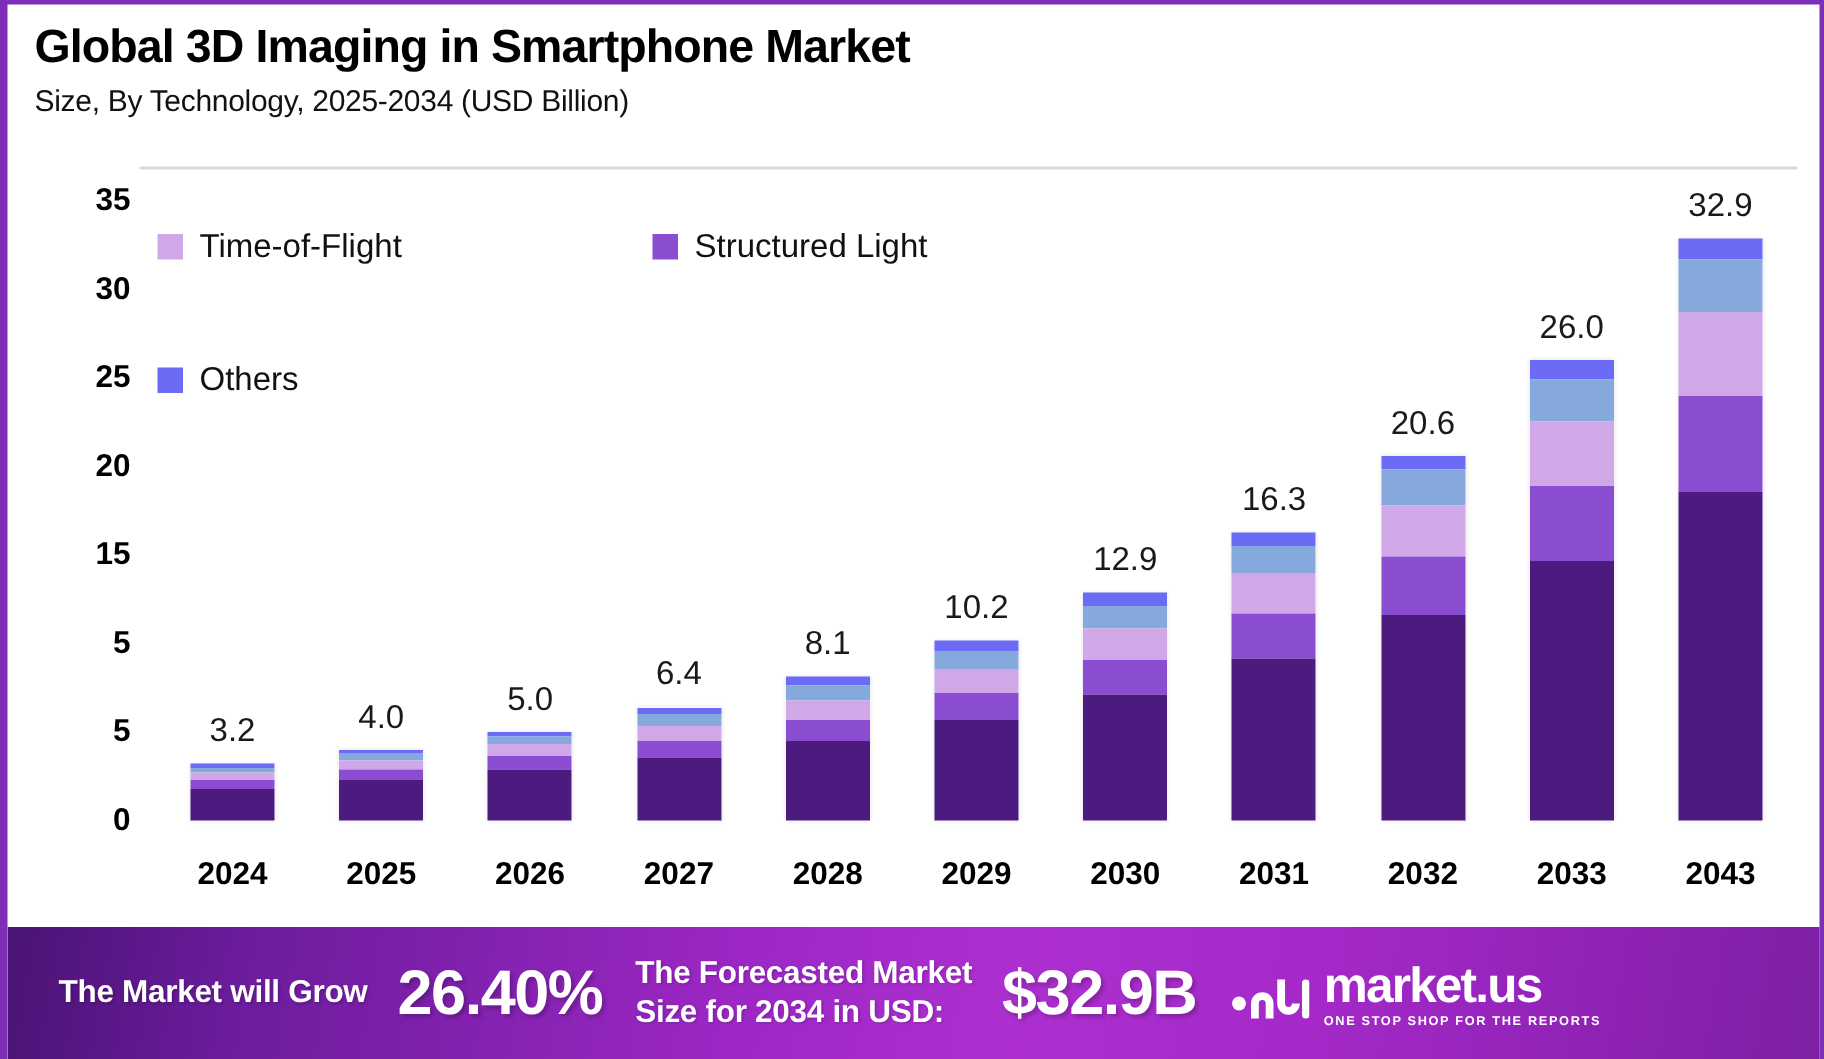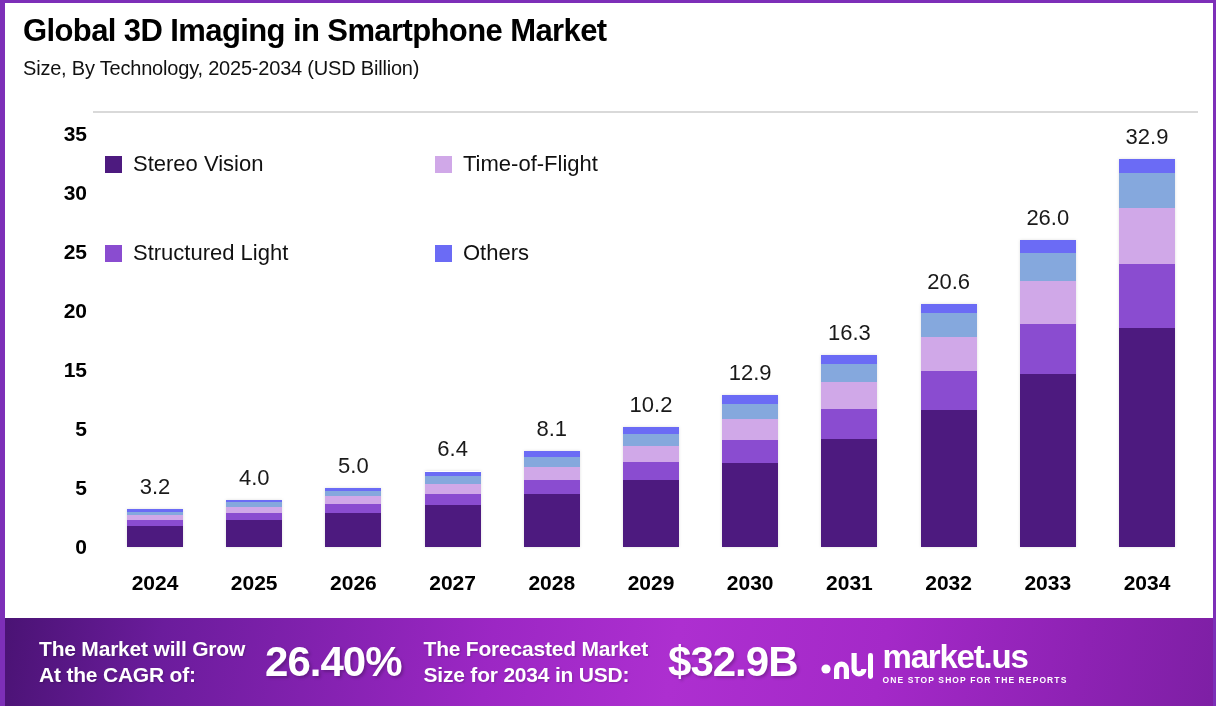"Stereo Vision" div.legend-item { html: <div> <span></span> <span>Stereo Vision</span> </div> -> none }
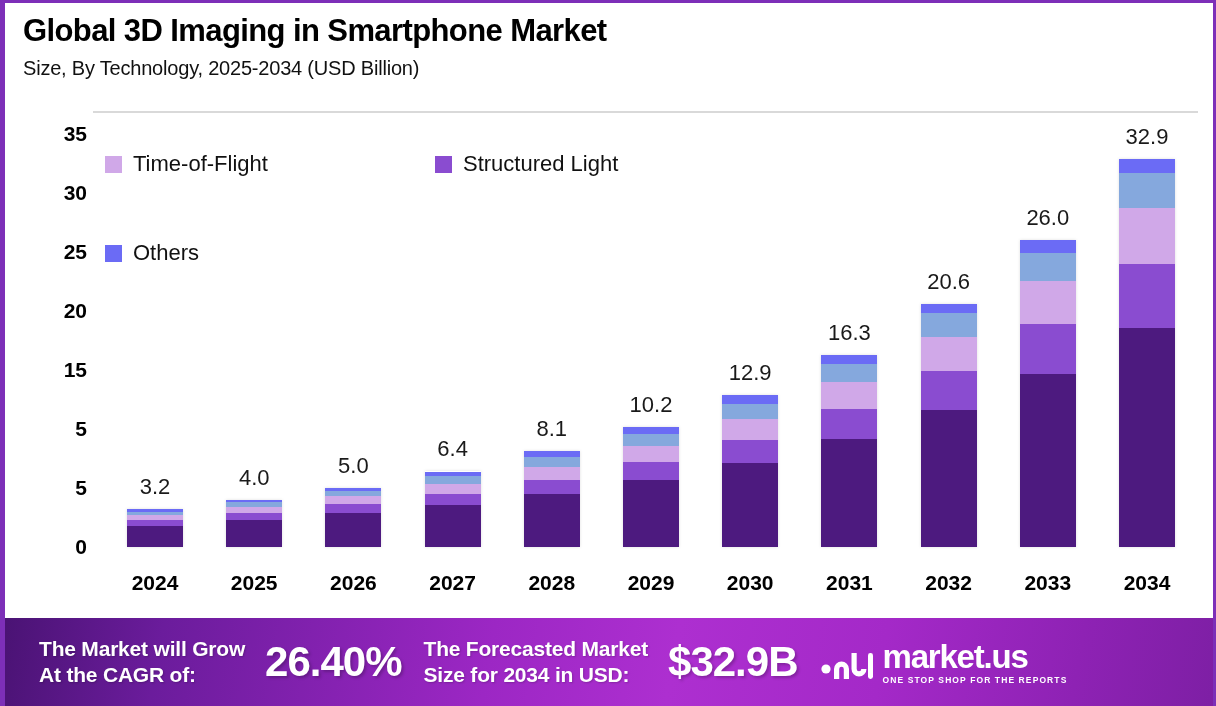"2034" div.xtick { text: 2034 -> 2043 }
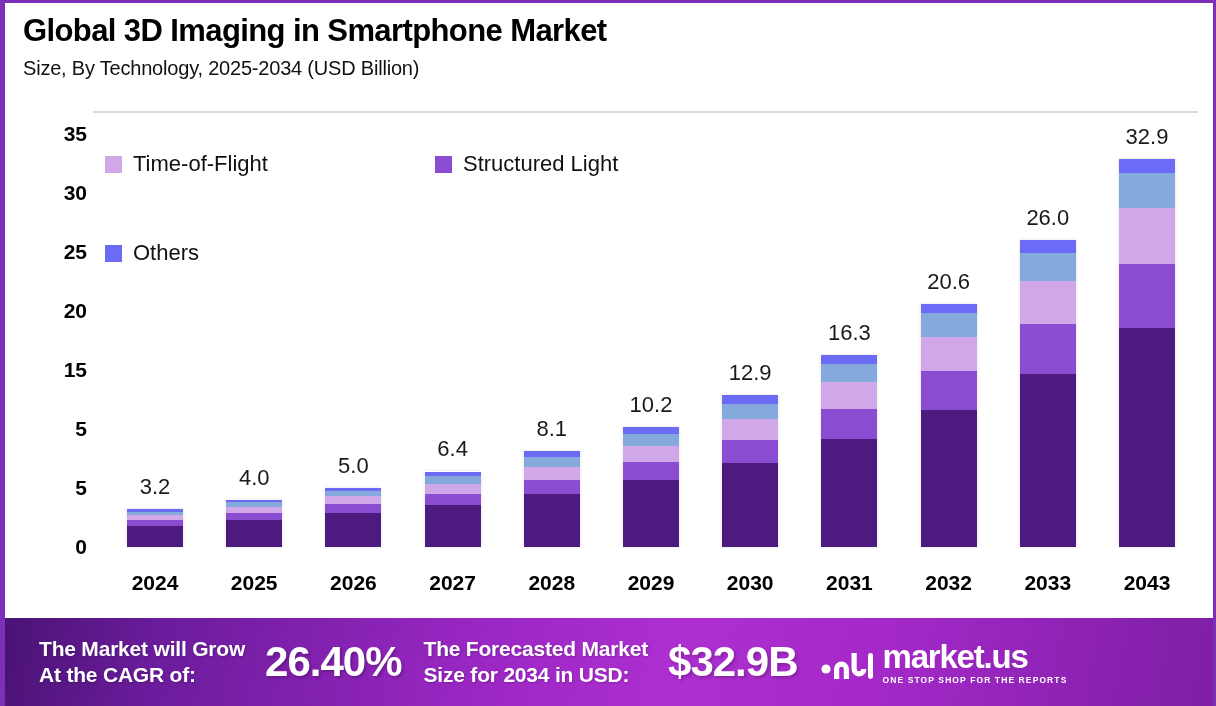"At the CAGR of:" div.f-text { html: <div>At the CAGR of:</div> -> none }
